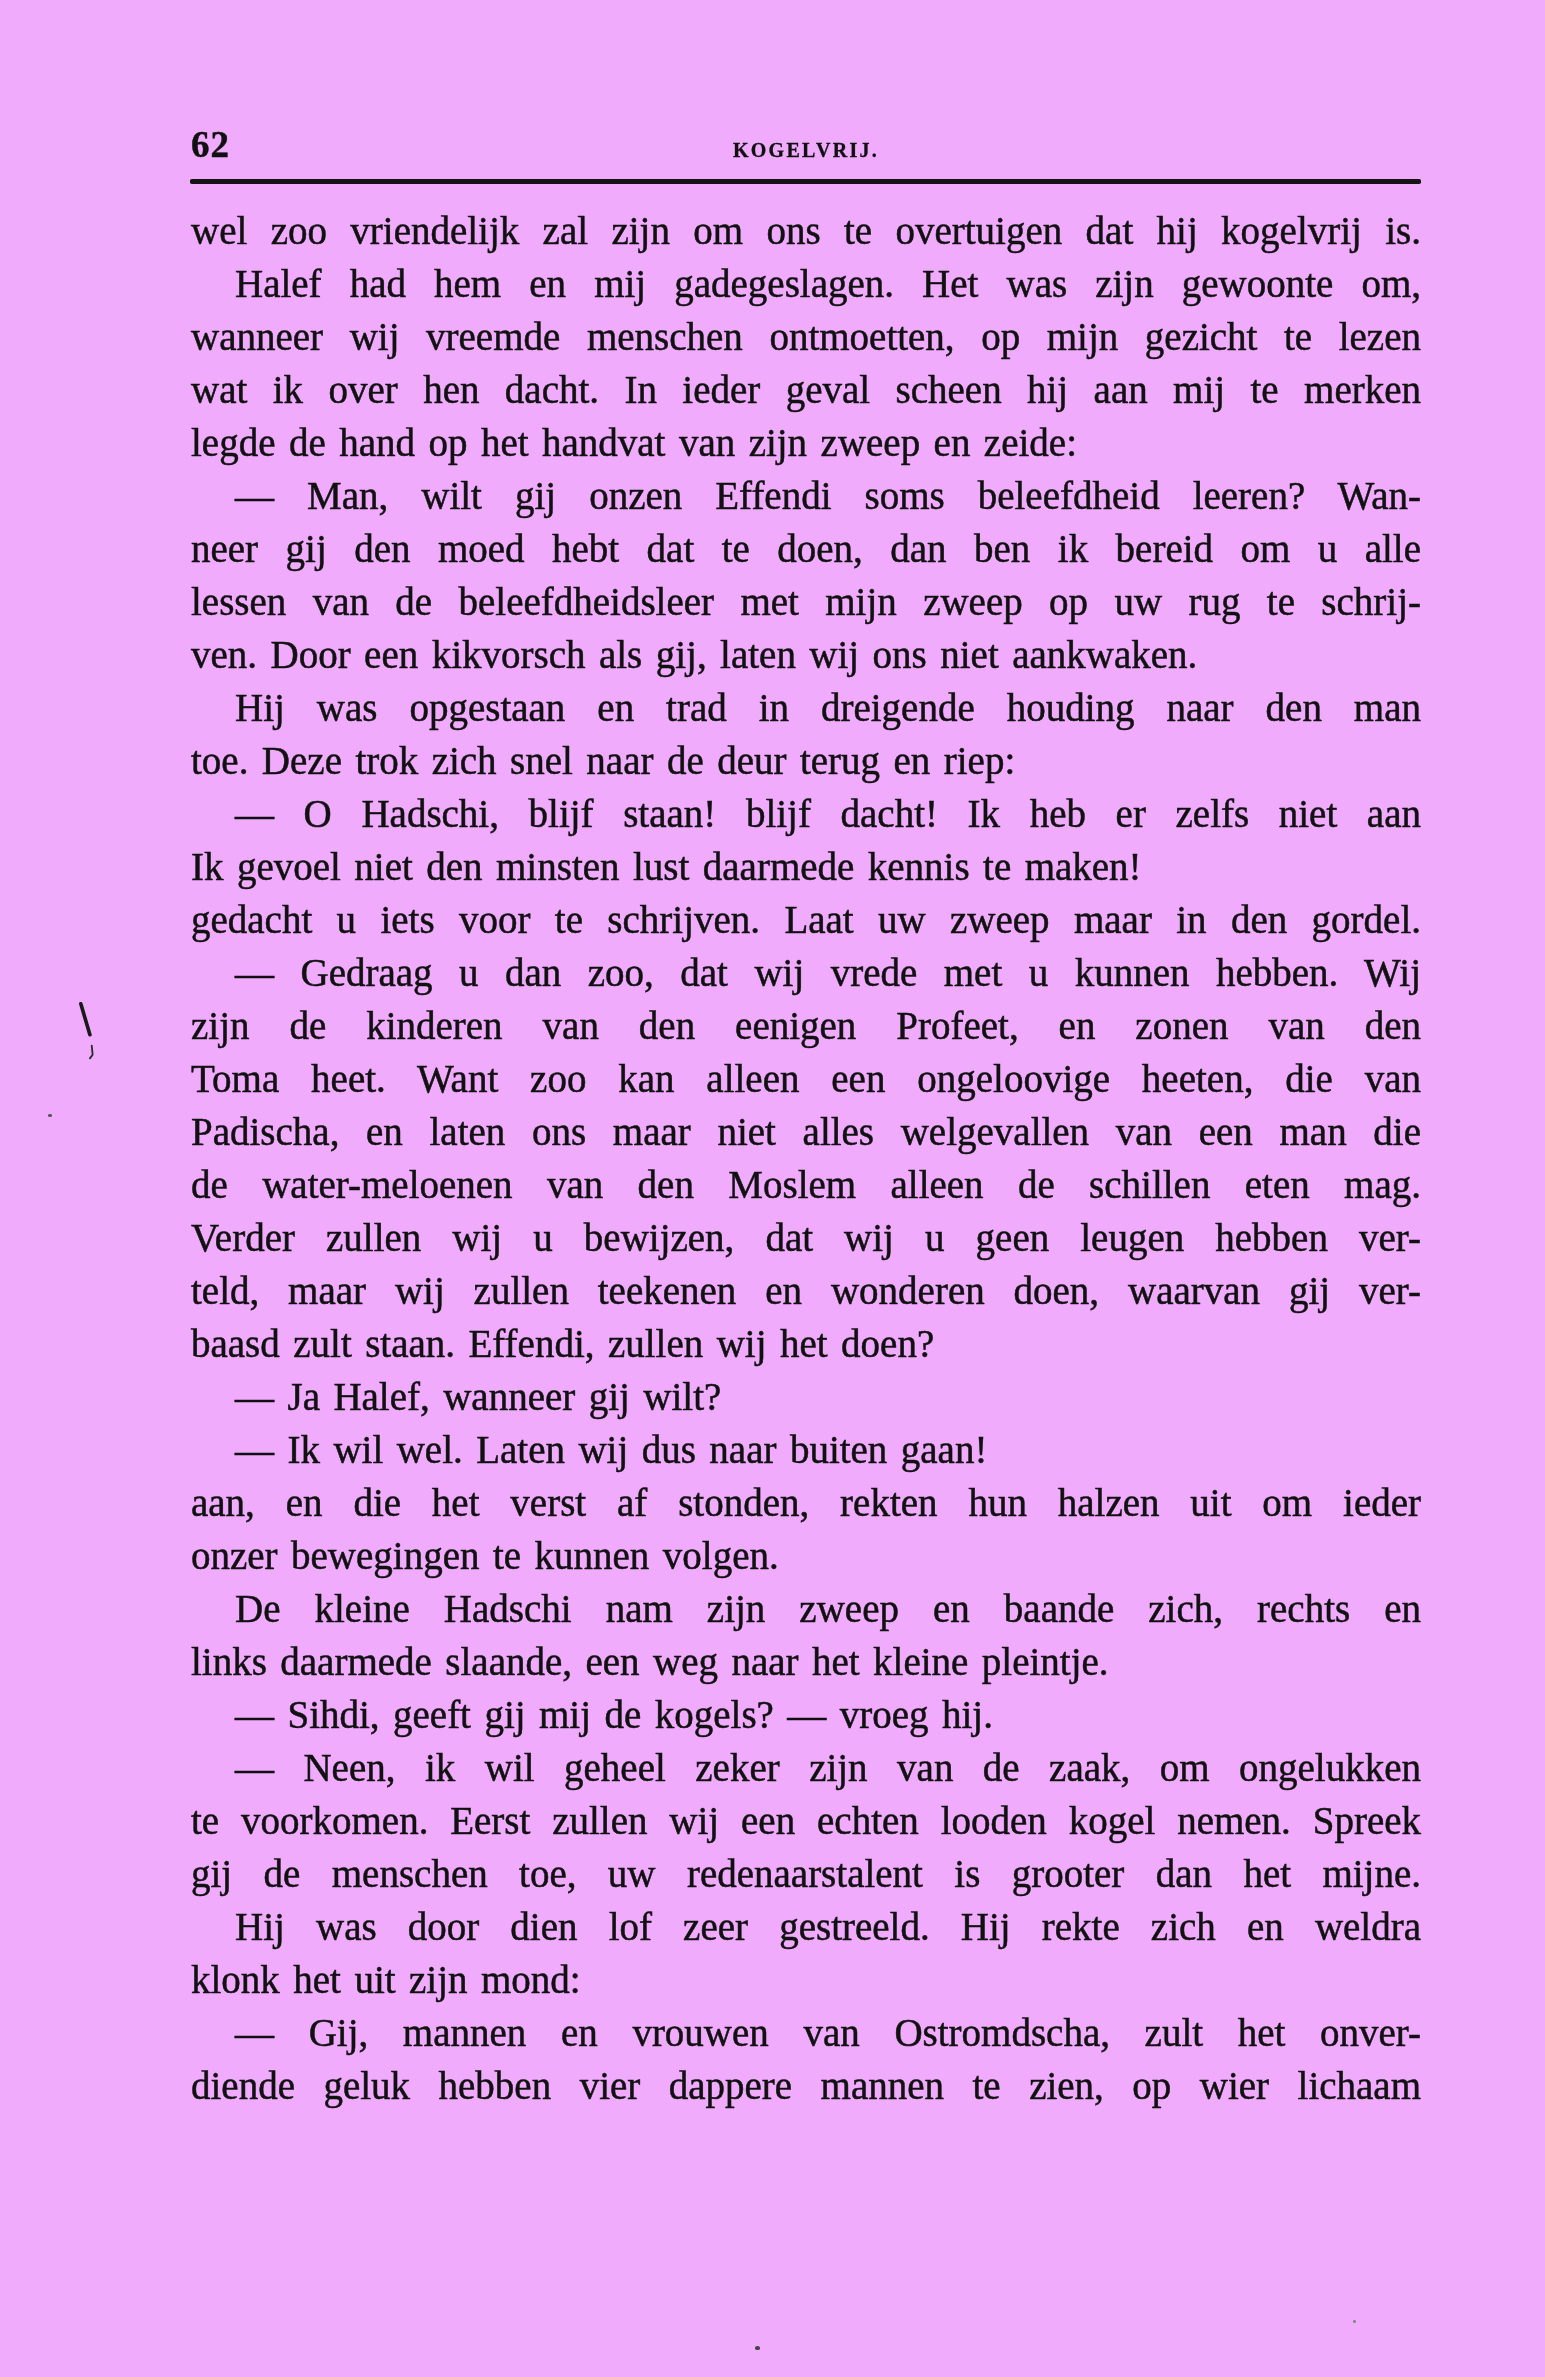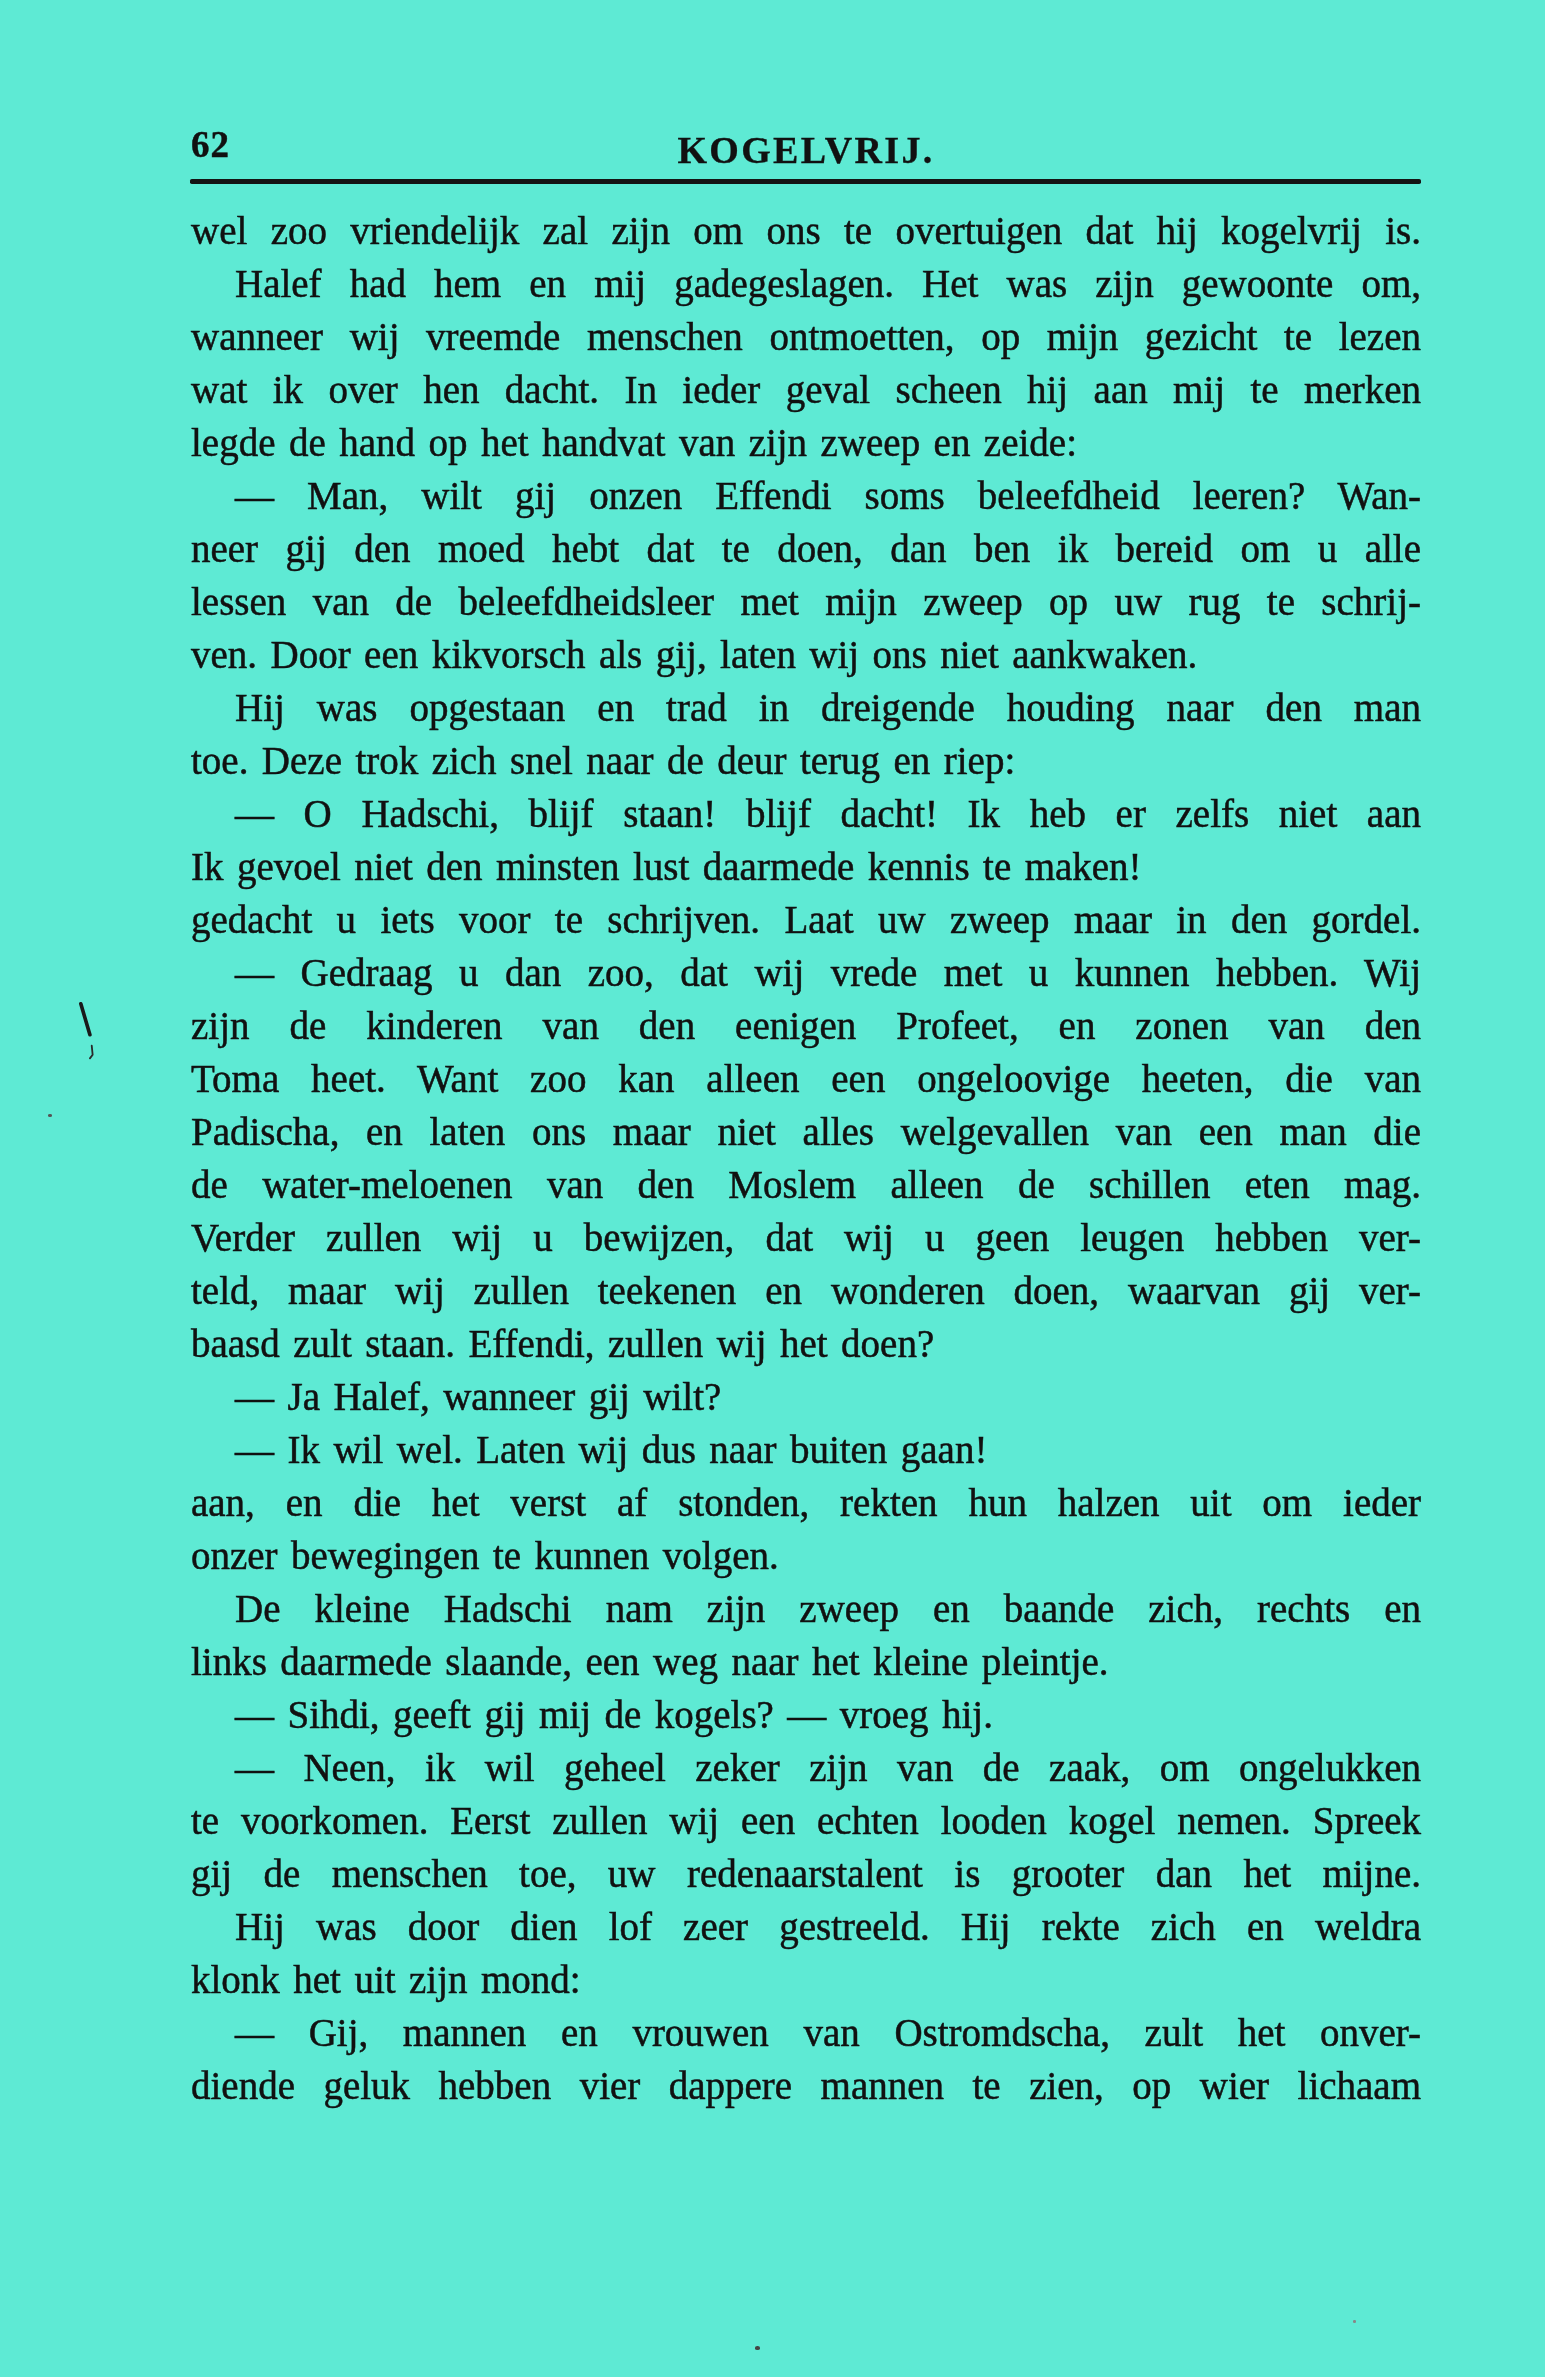"62" .sheet { background: #5eead4 -> #f0abfc }
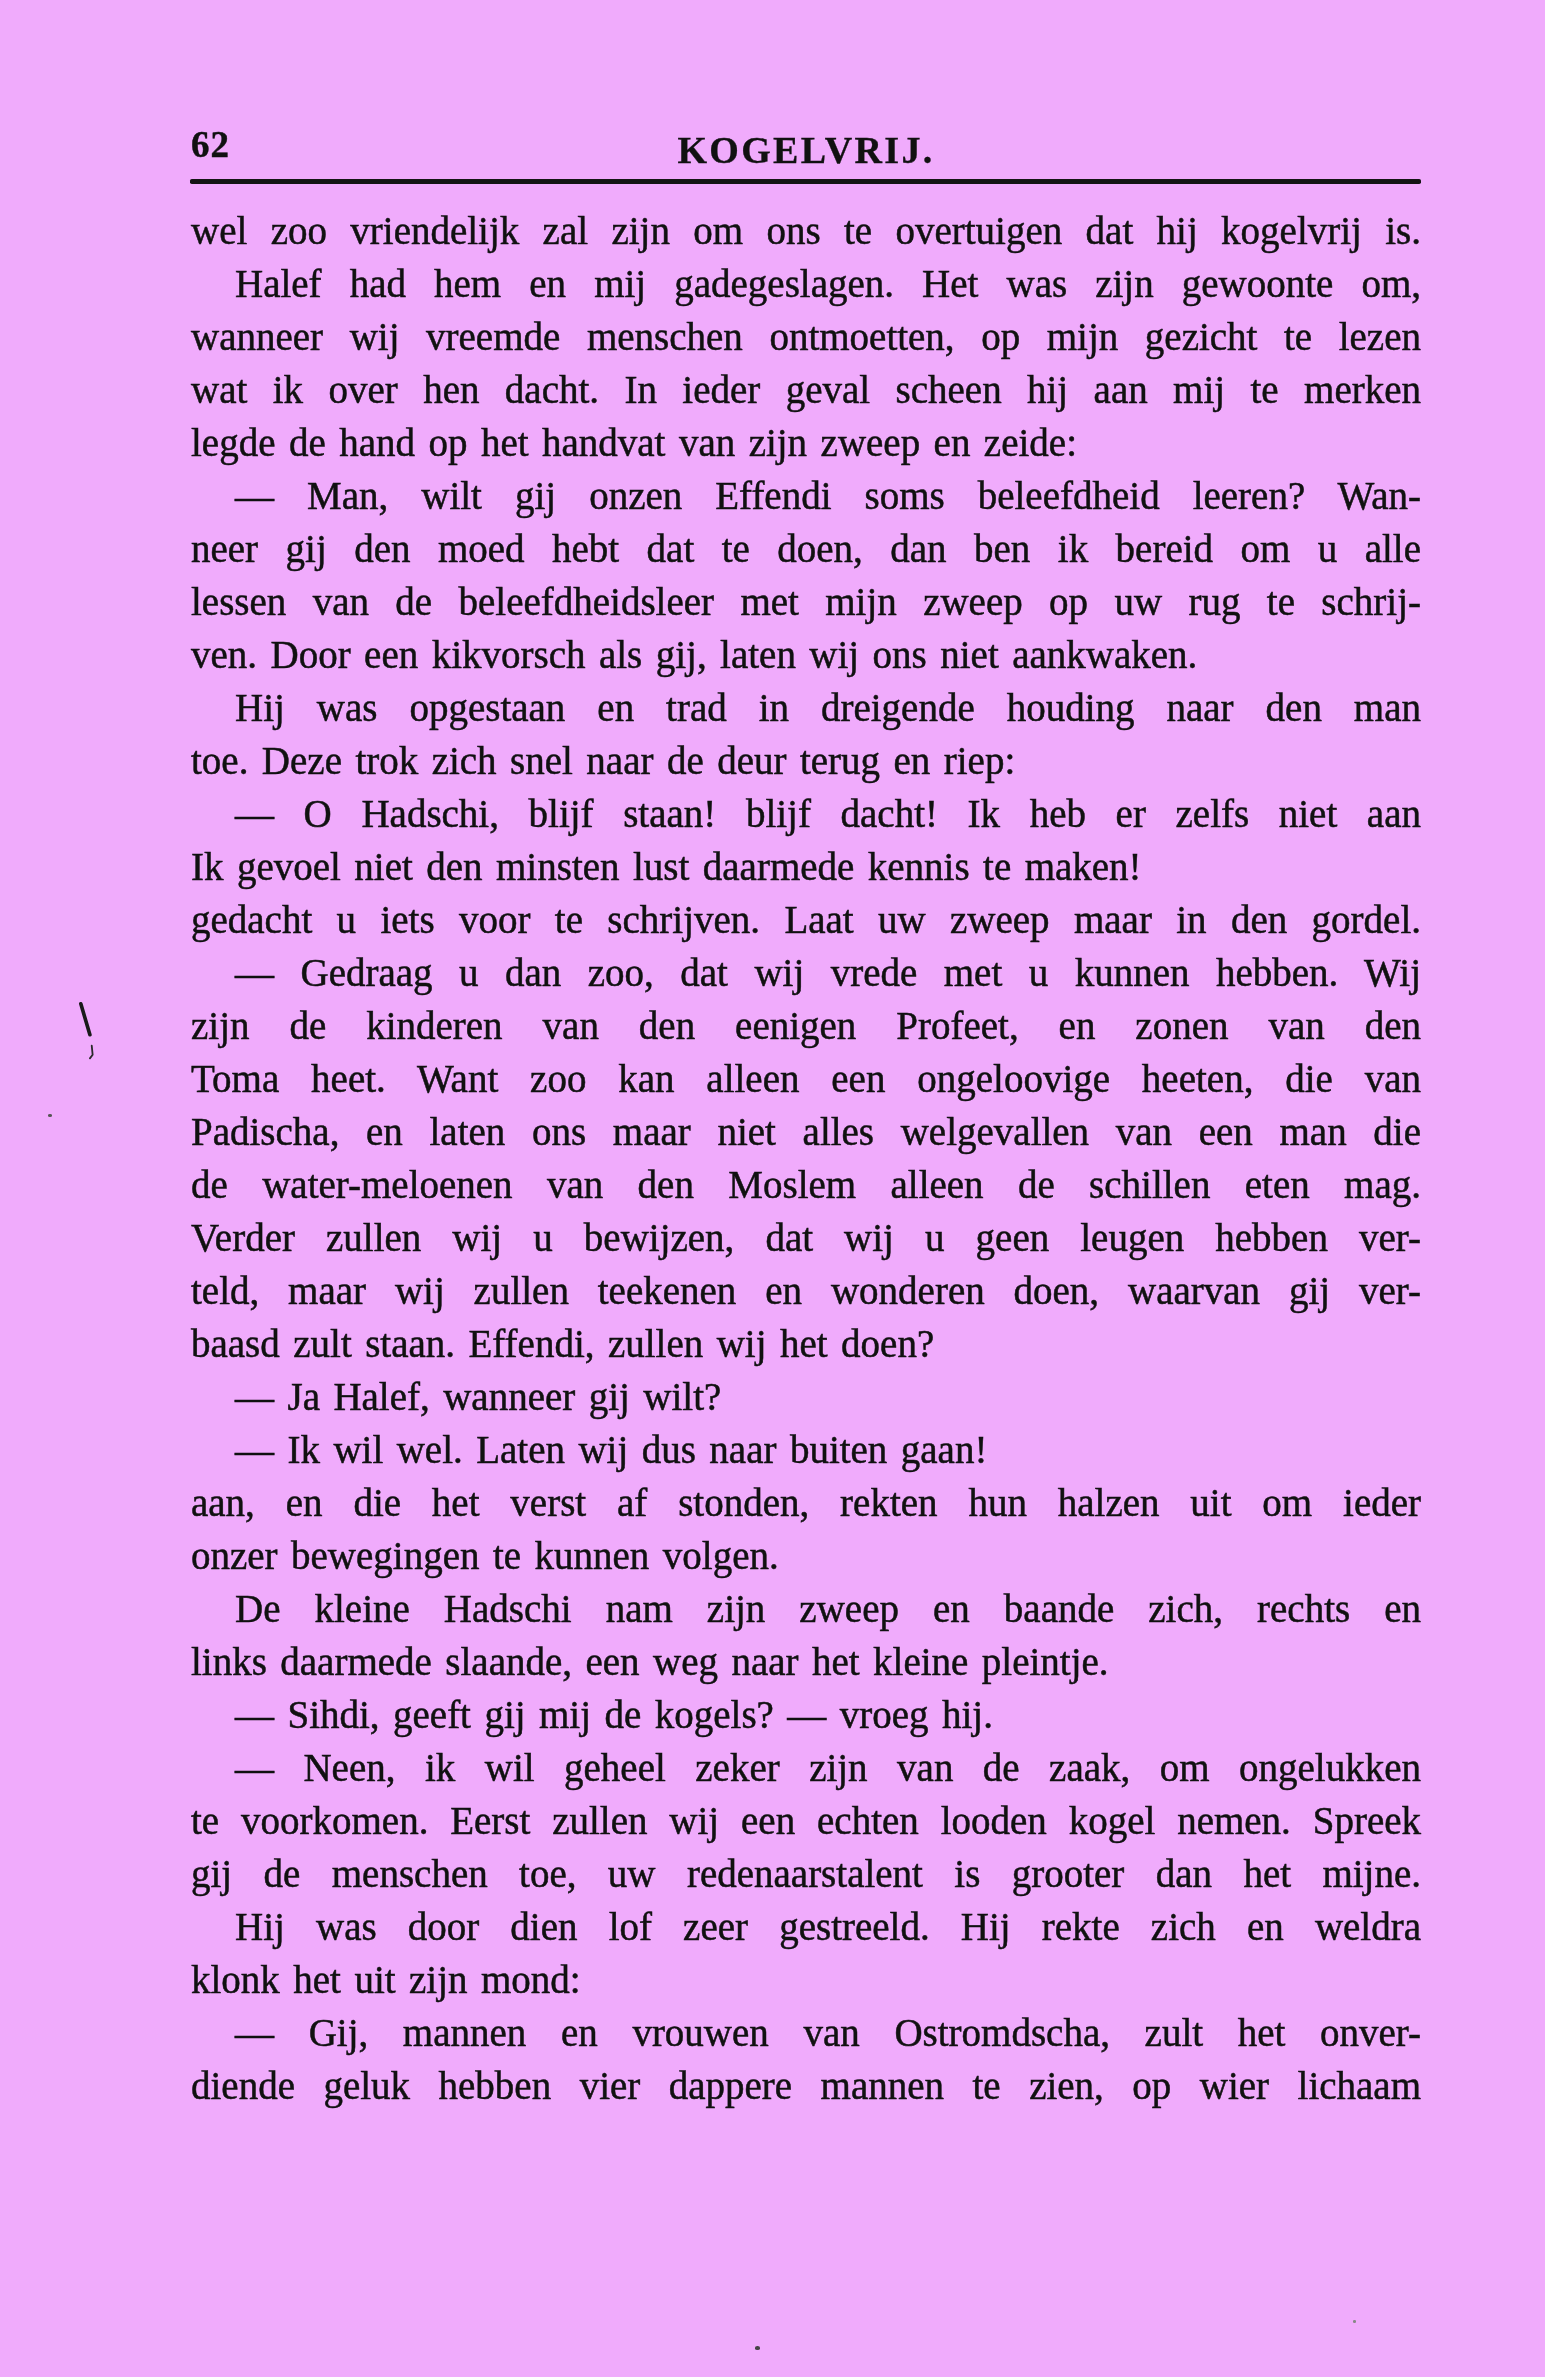"KOGELVRIJ." .running-title { font-size: 38px -> 20px }
